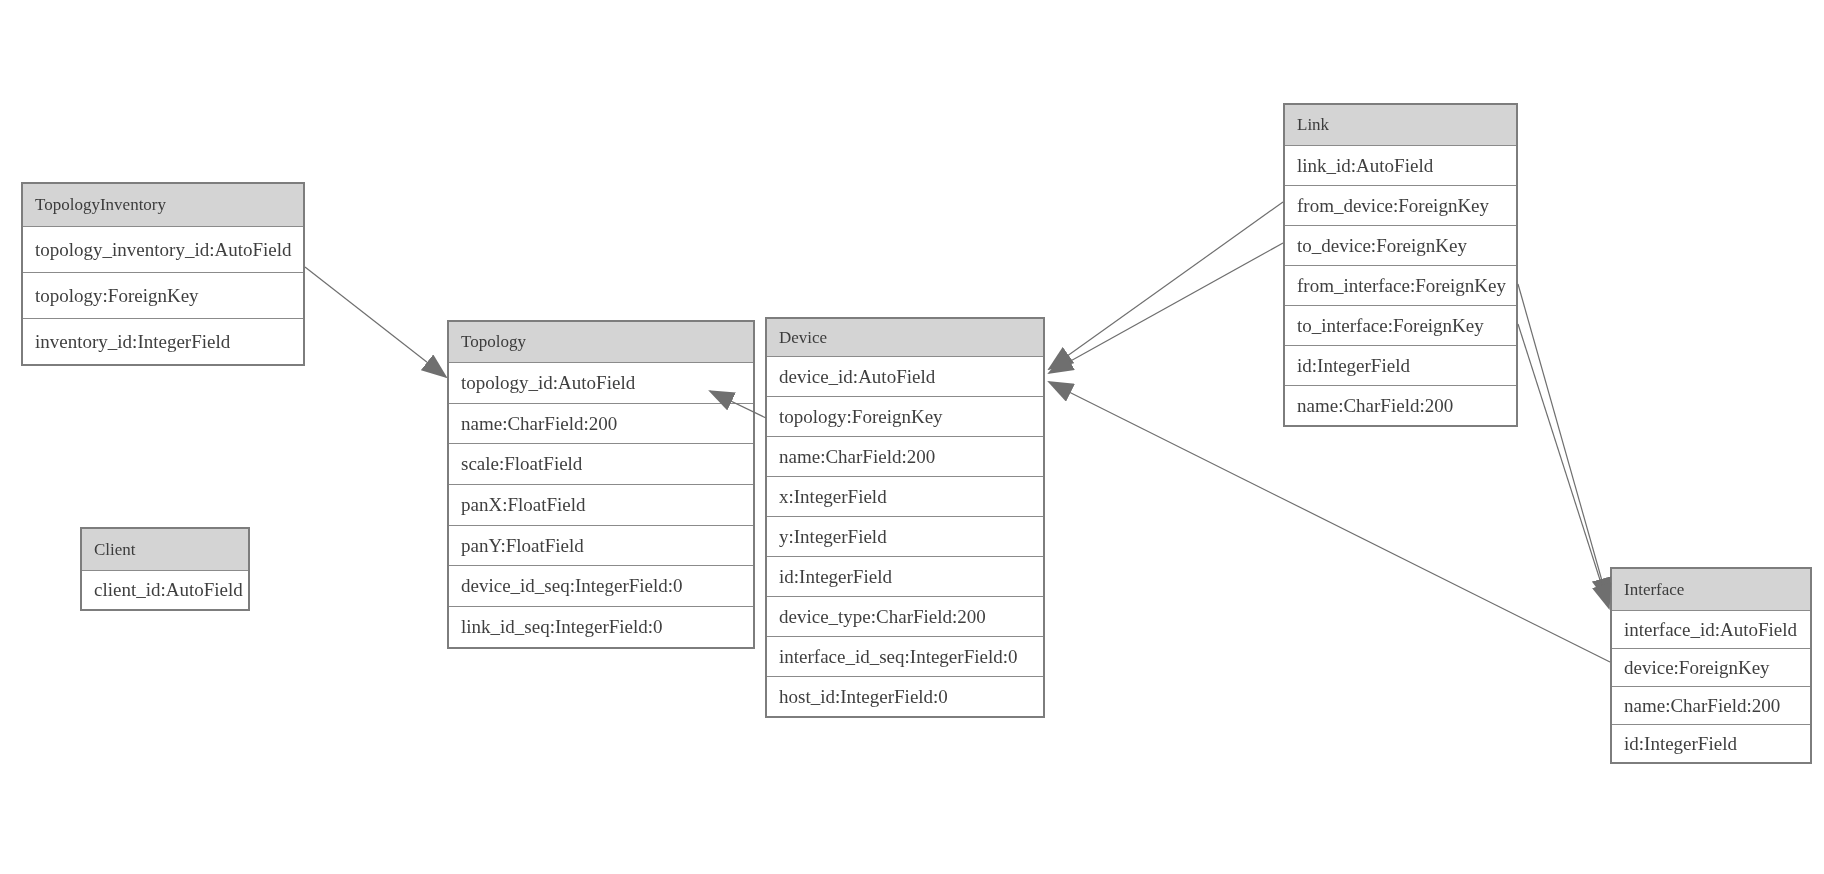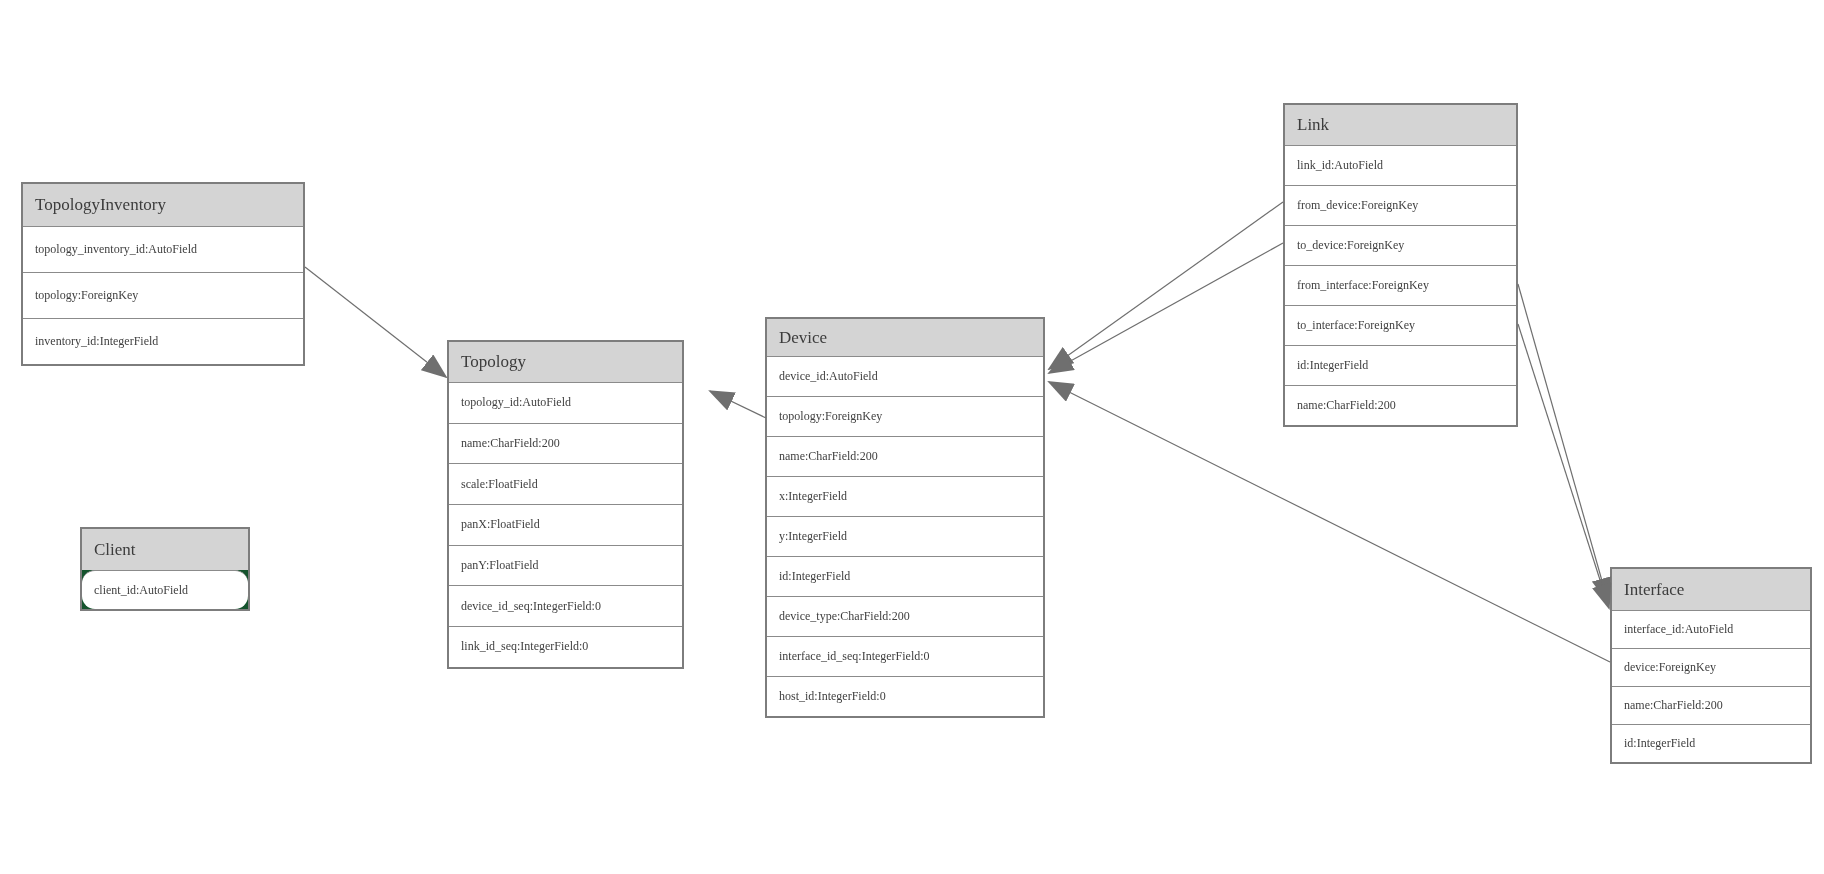"link_id:AutoField" .erow { font-size: 12px -> 19px }
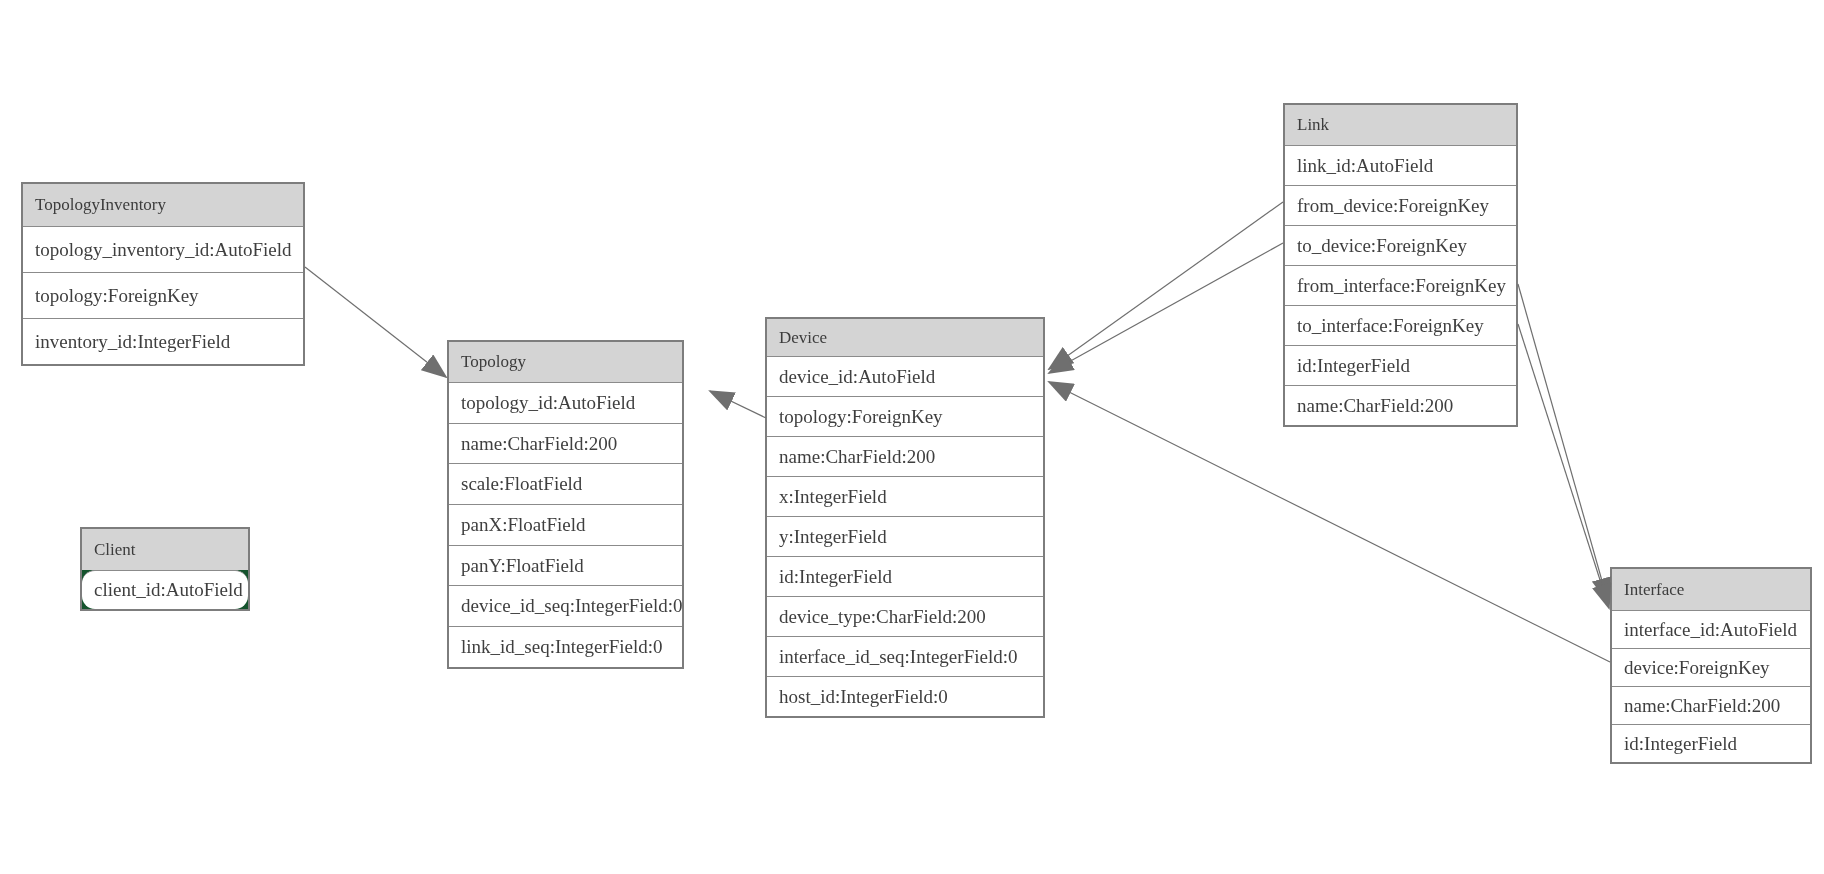"Topology" #t-topology { margin-top: 20px -> none; width: 237px -> 308px }
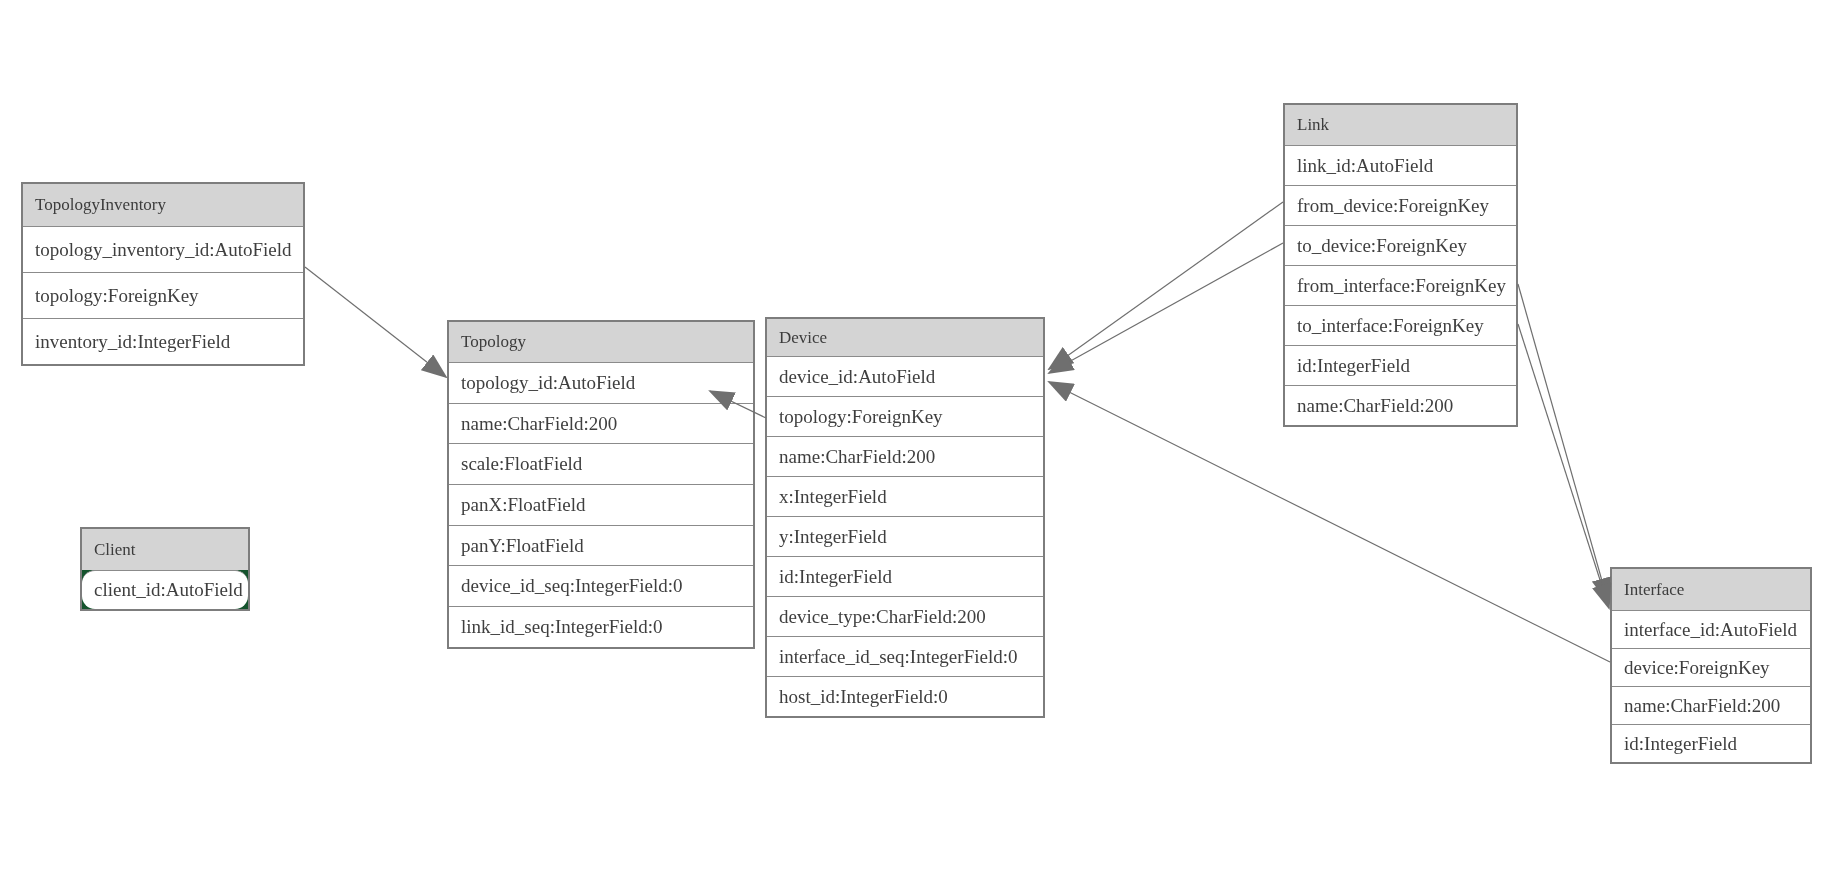"client_id:AutoField" #t-client .erow { border-radius: 13px -> none }
